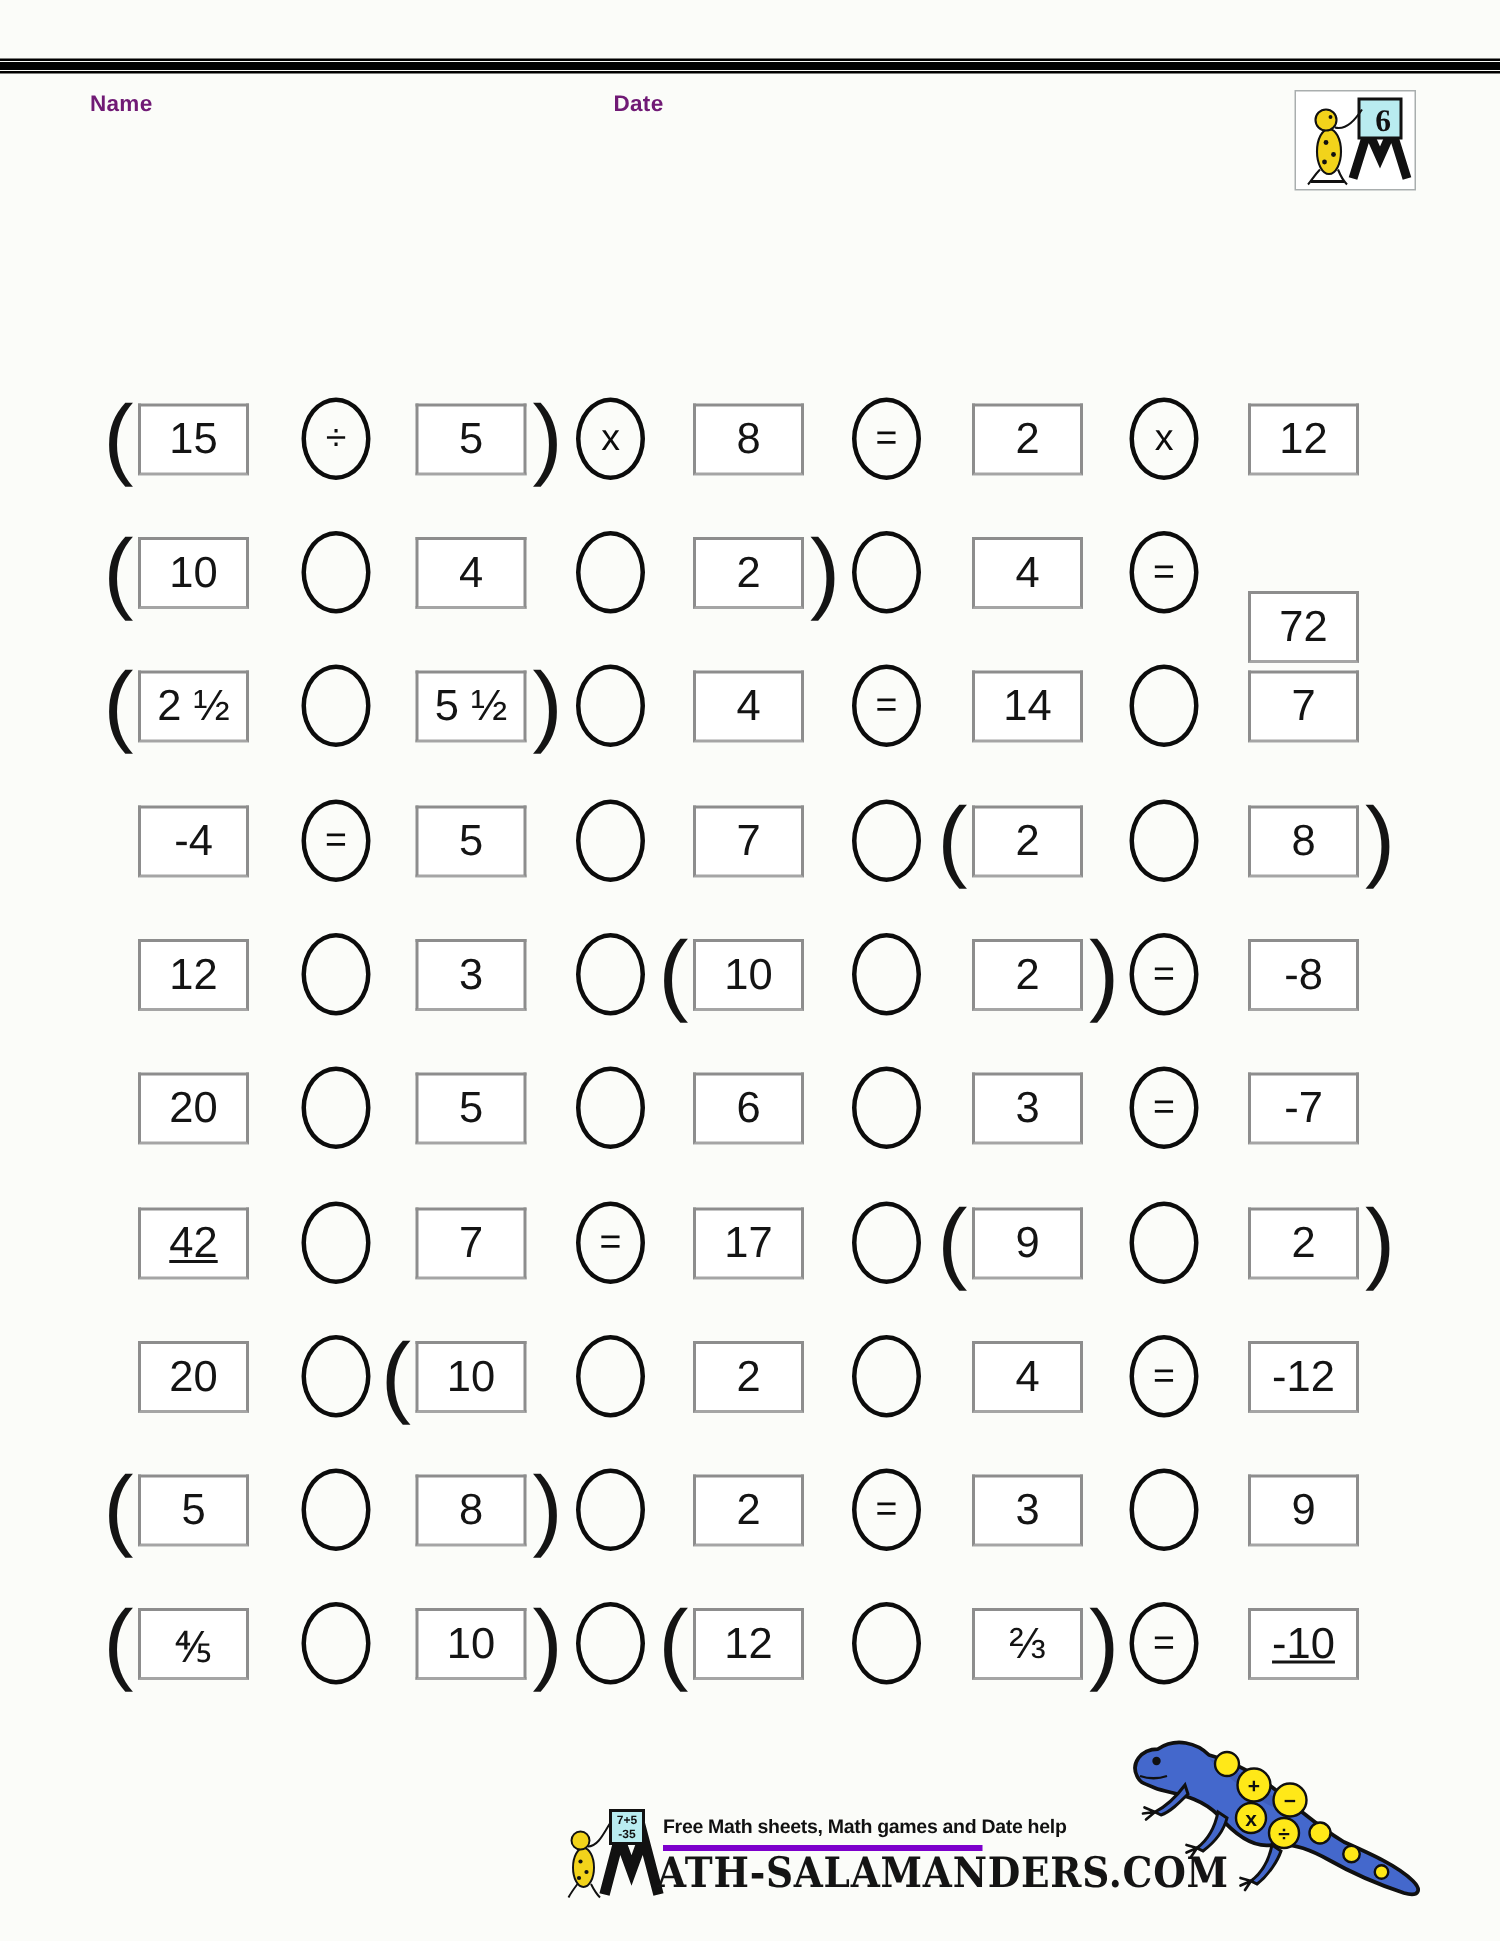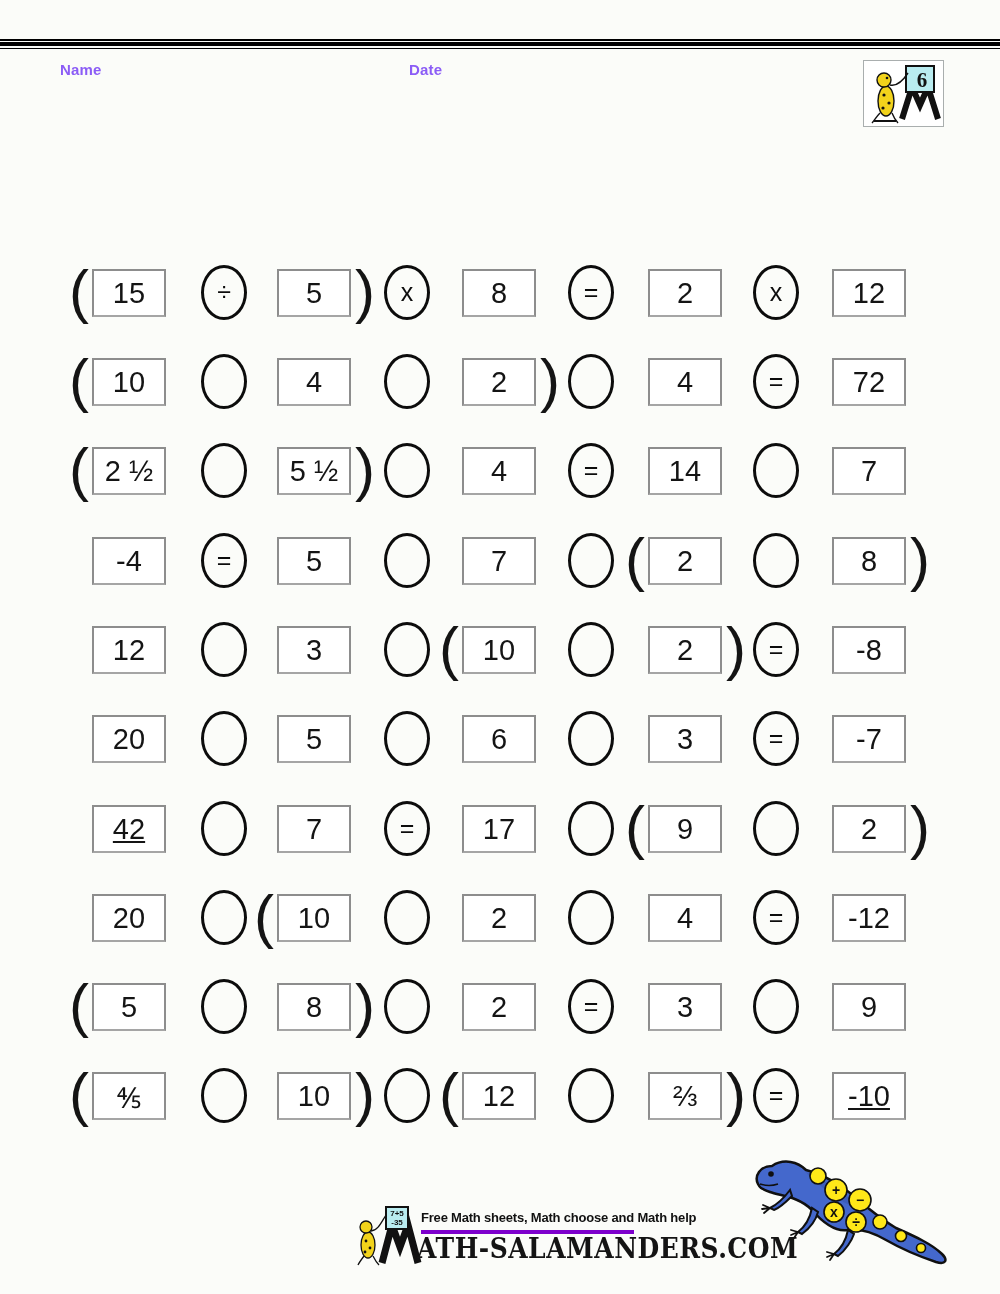"Name" .fieldlabel { color: #8b5cf6 -> #701a75 }
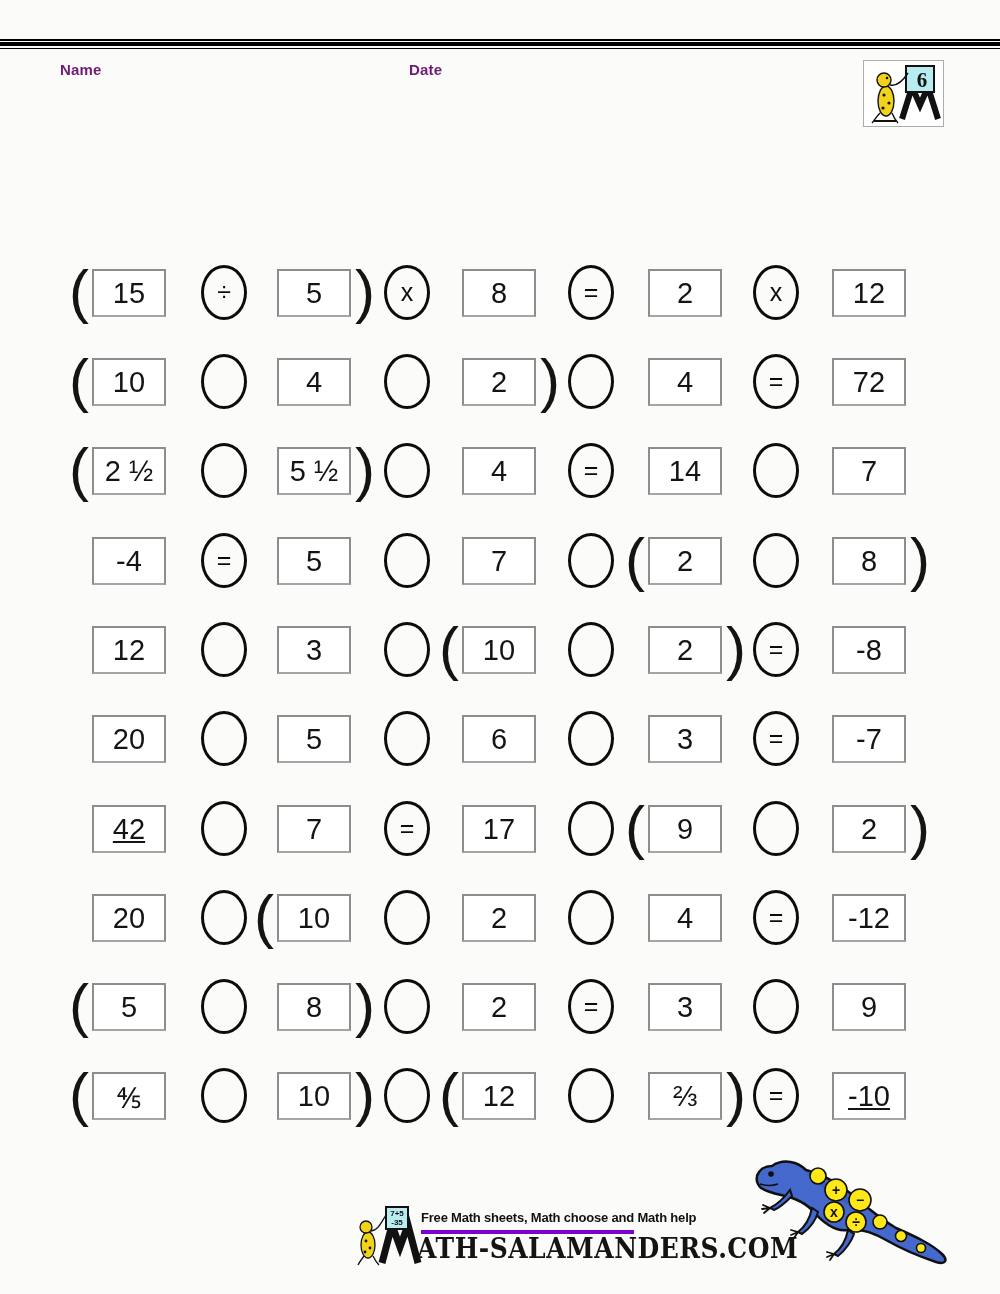"72" div.nbox { margin-top: none -> 36px }
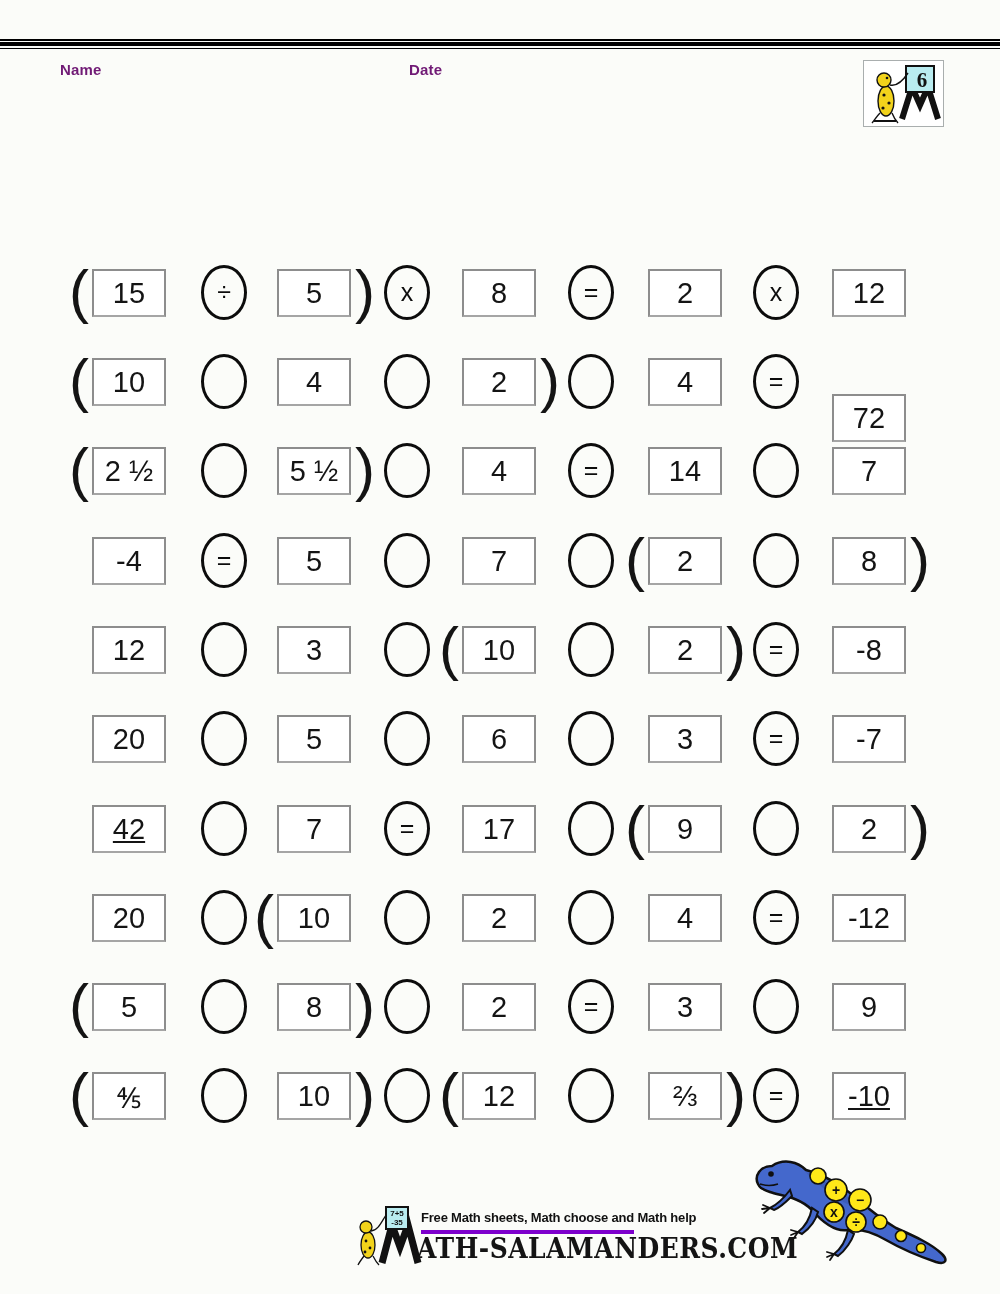"7+5" .brand { left: 356px -> 377px }
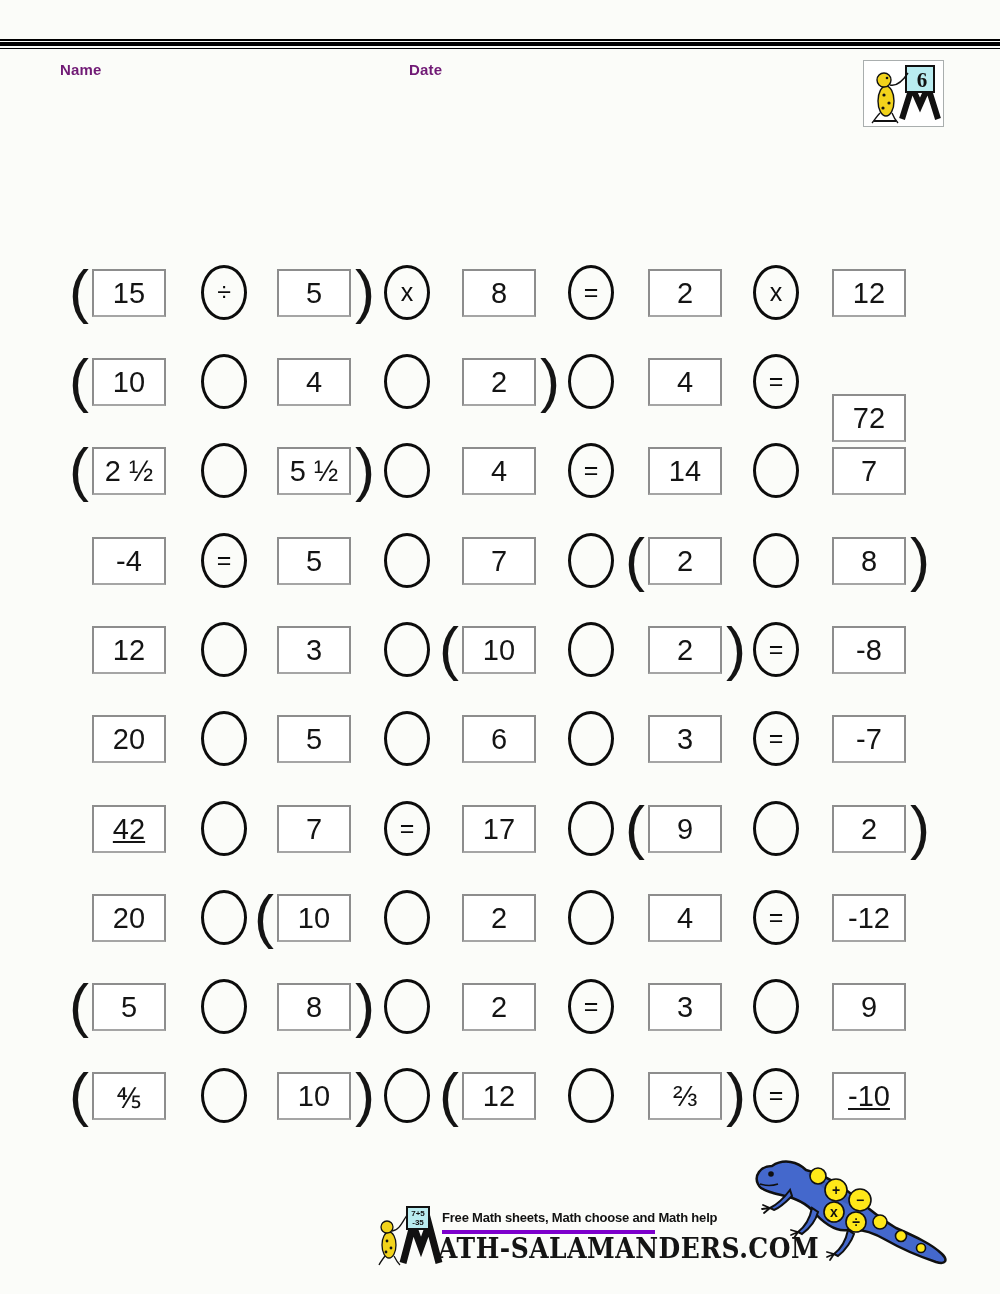"Free Math sheets, Math choose" div.brand-caption { text: choose and Math -> games and Date }
